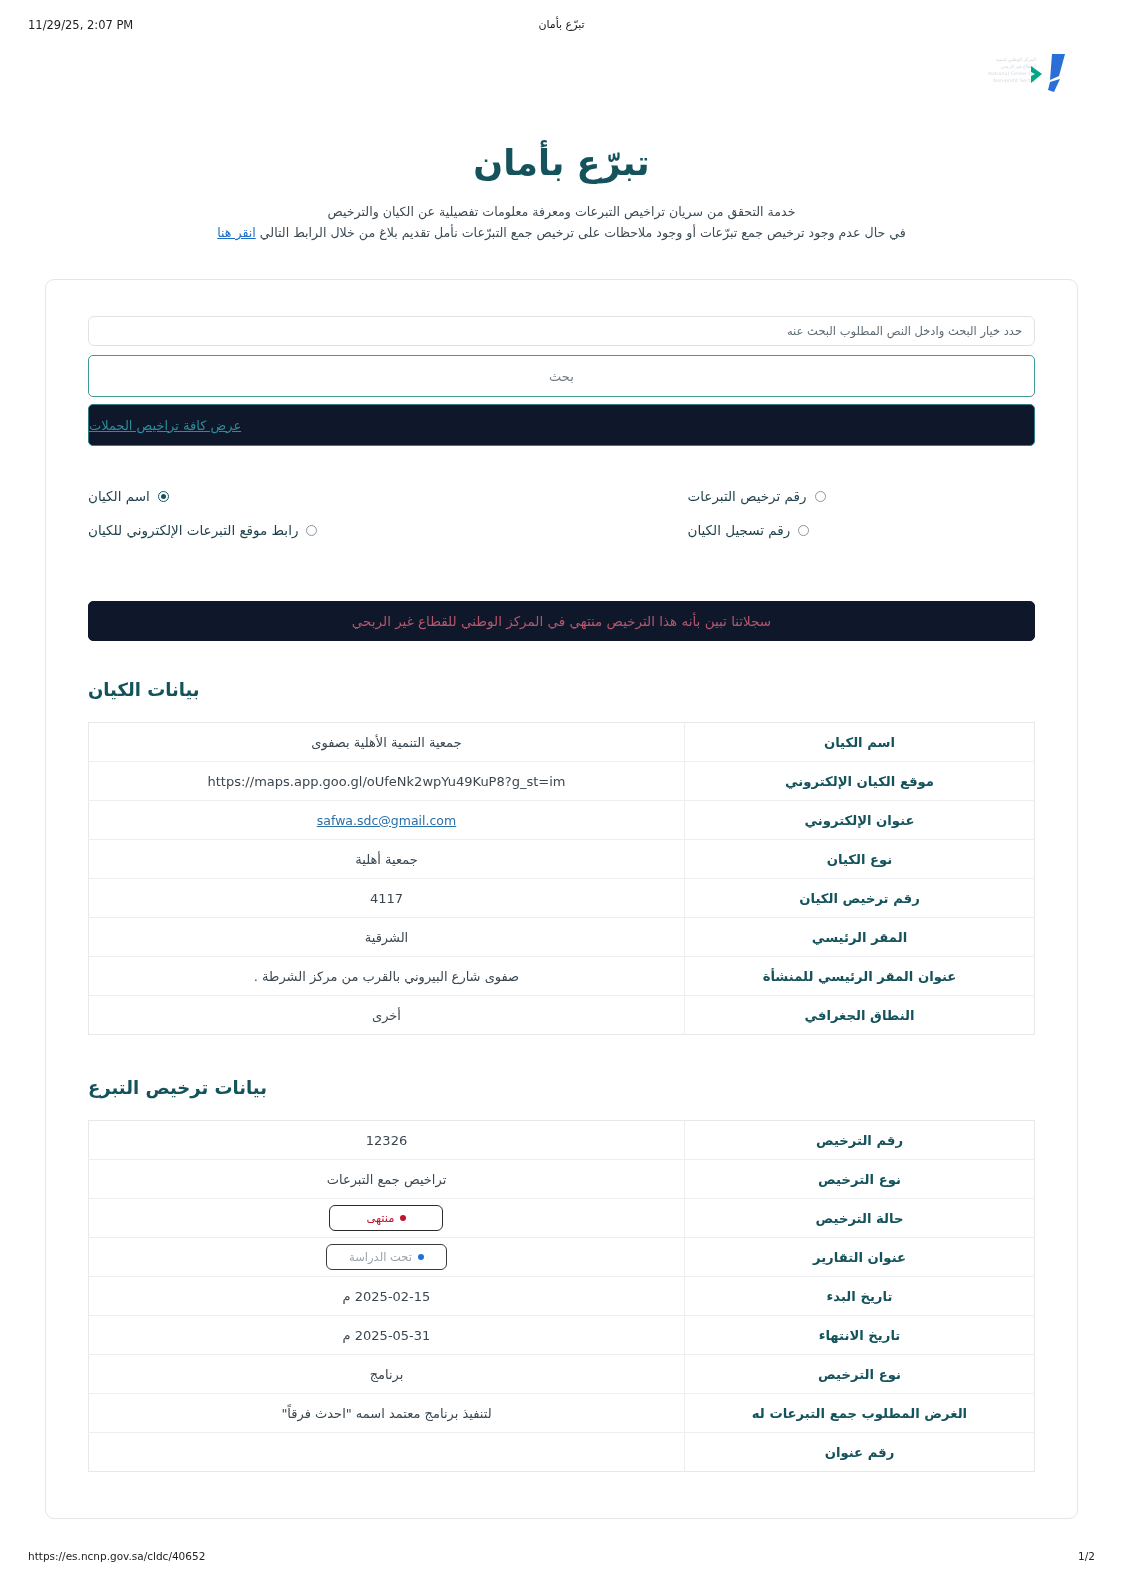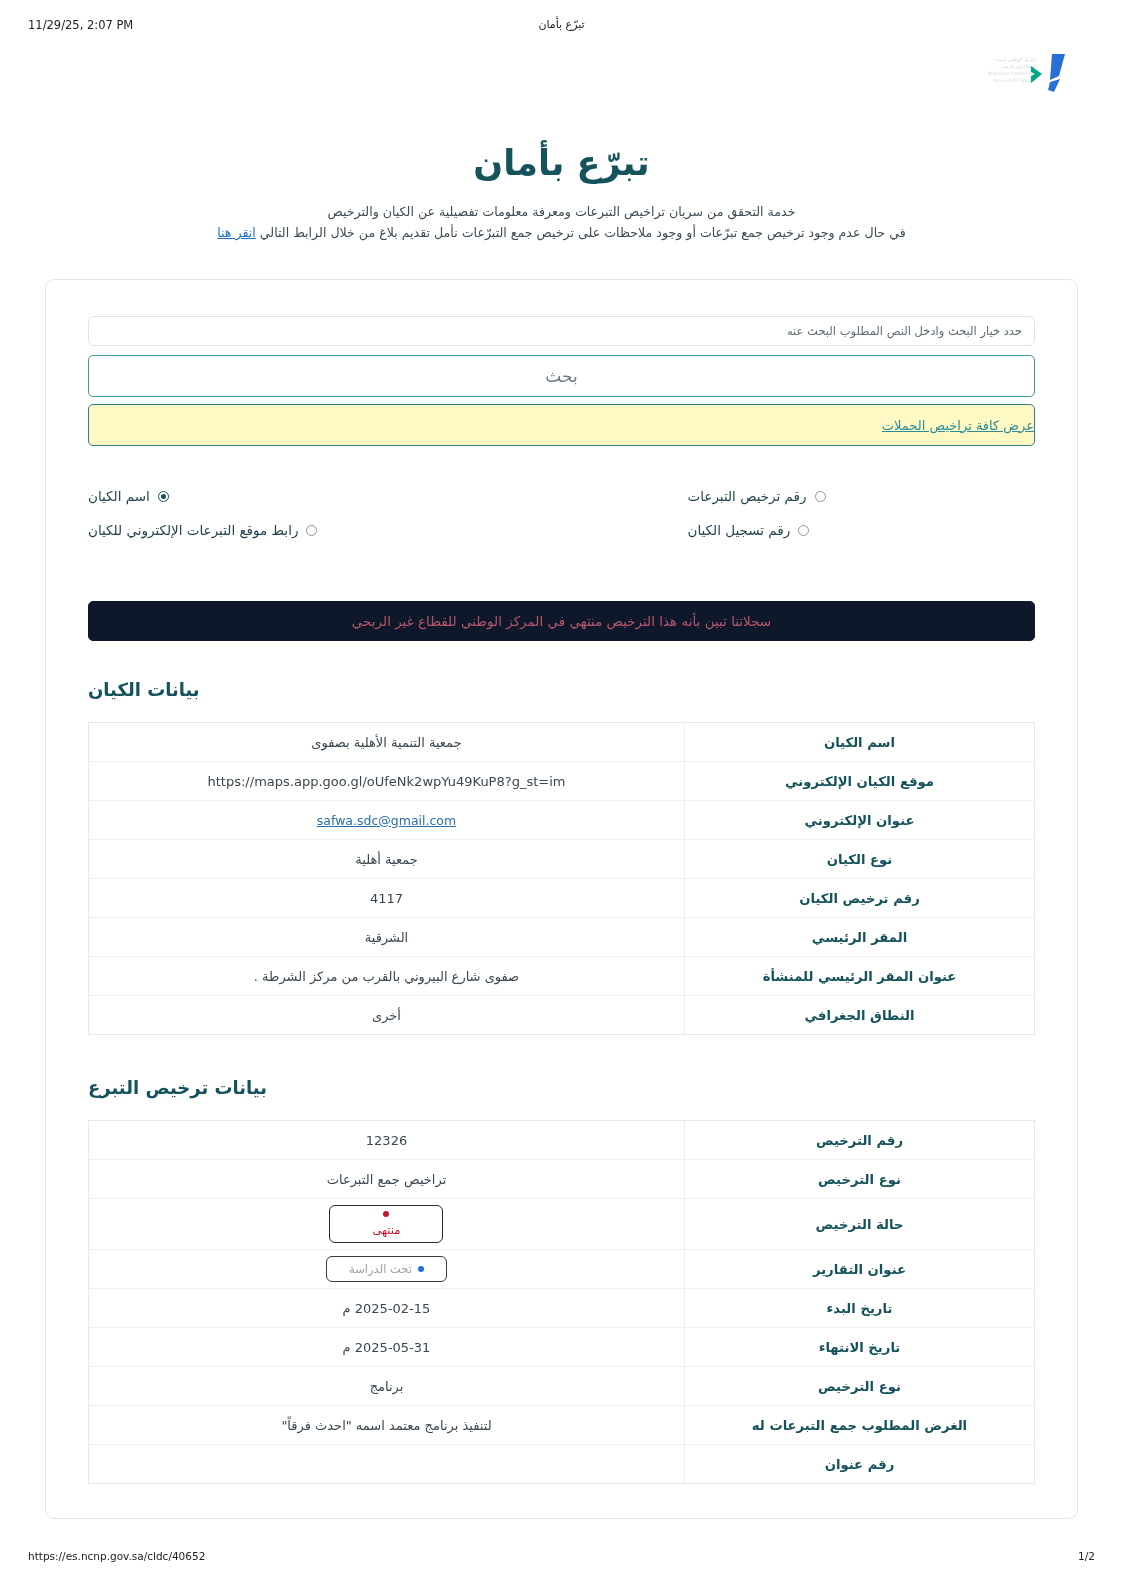"بحث" .search-btn { font-size: 17px -> 13px }
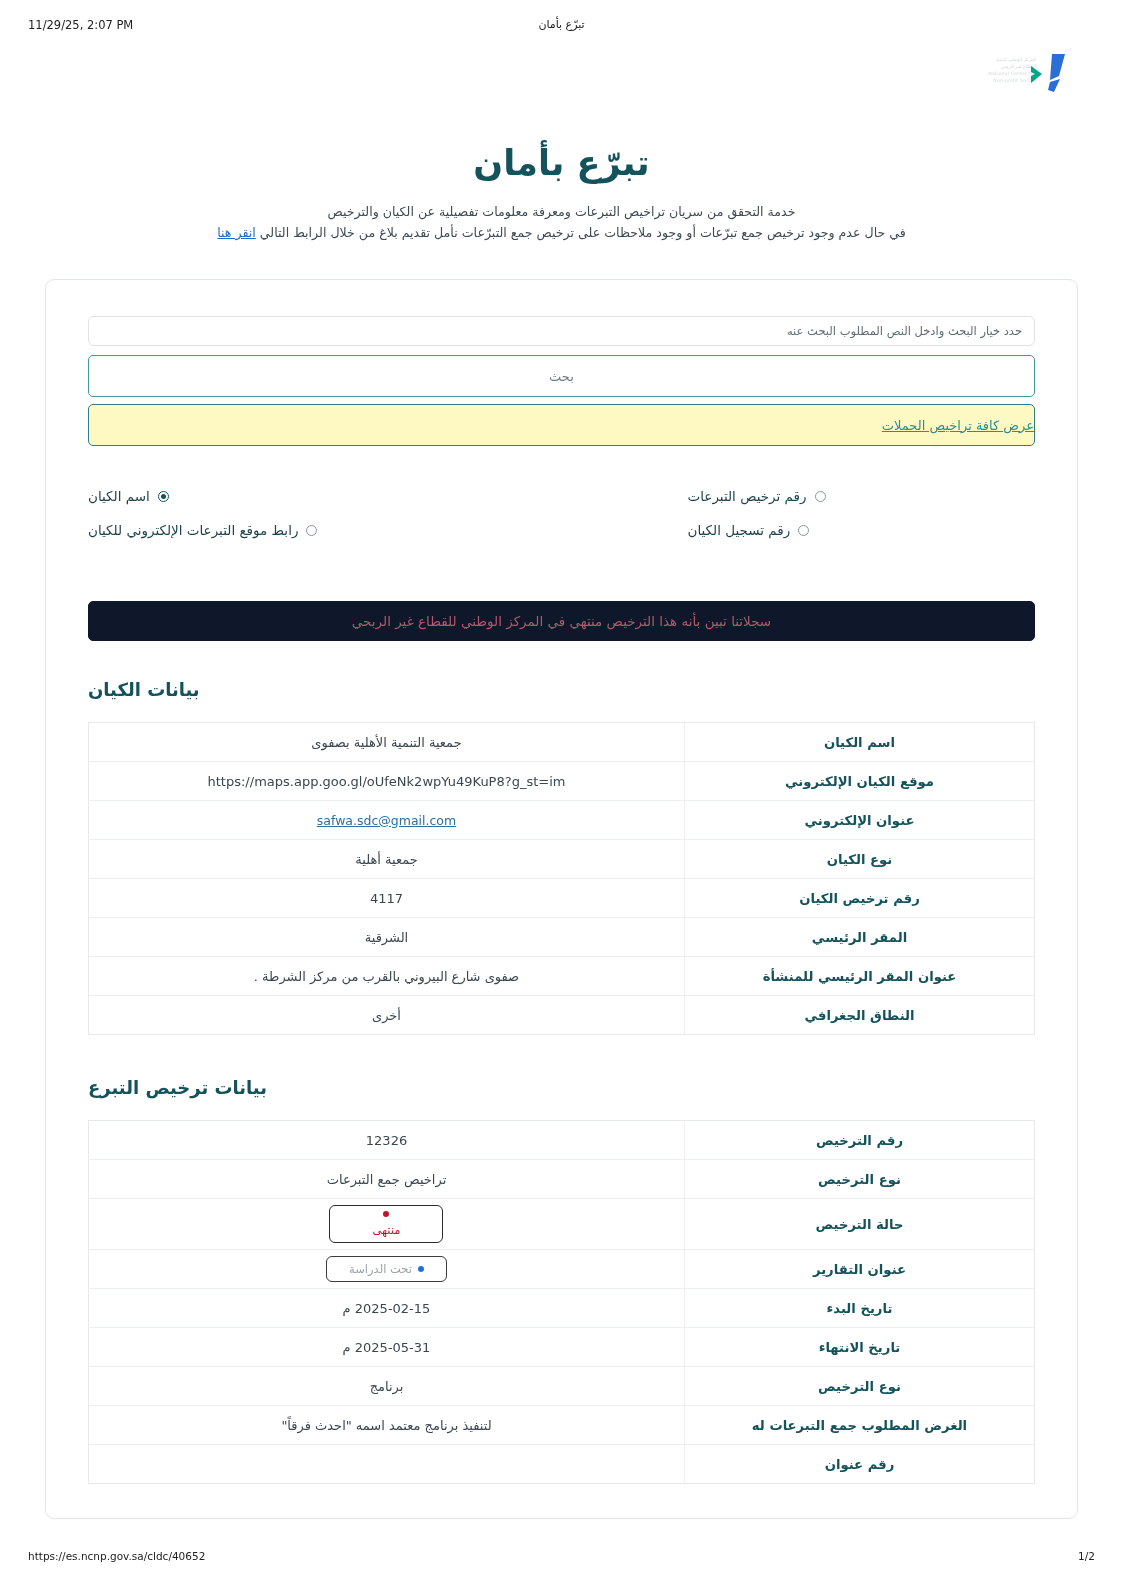"عرض كافة تراخيص الحملات" .all-btn { background: #fef9c3 -> #0f172a; justify-content: flex-start -> flex-end }
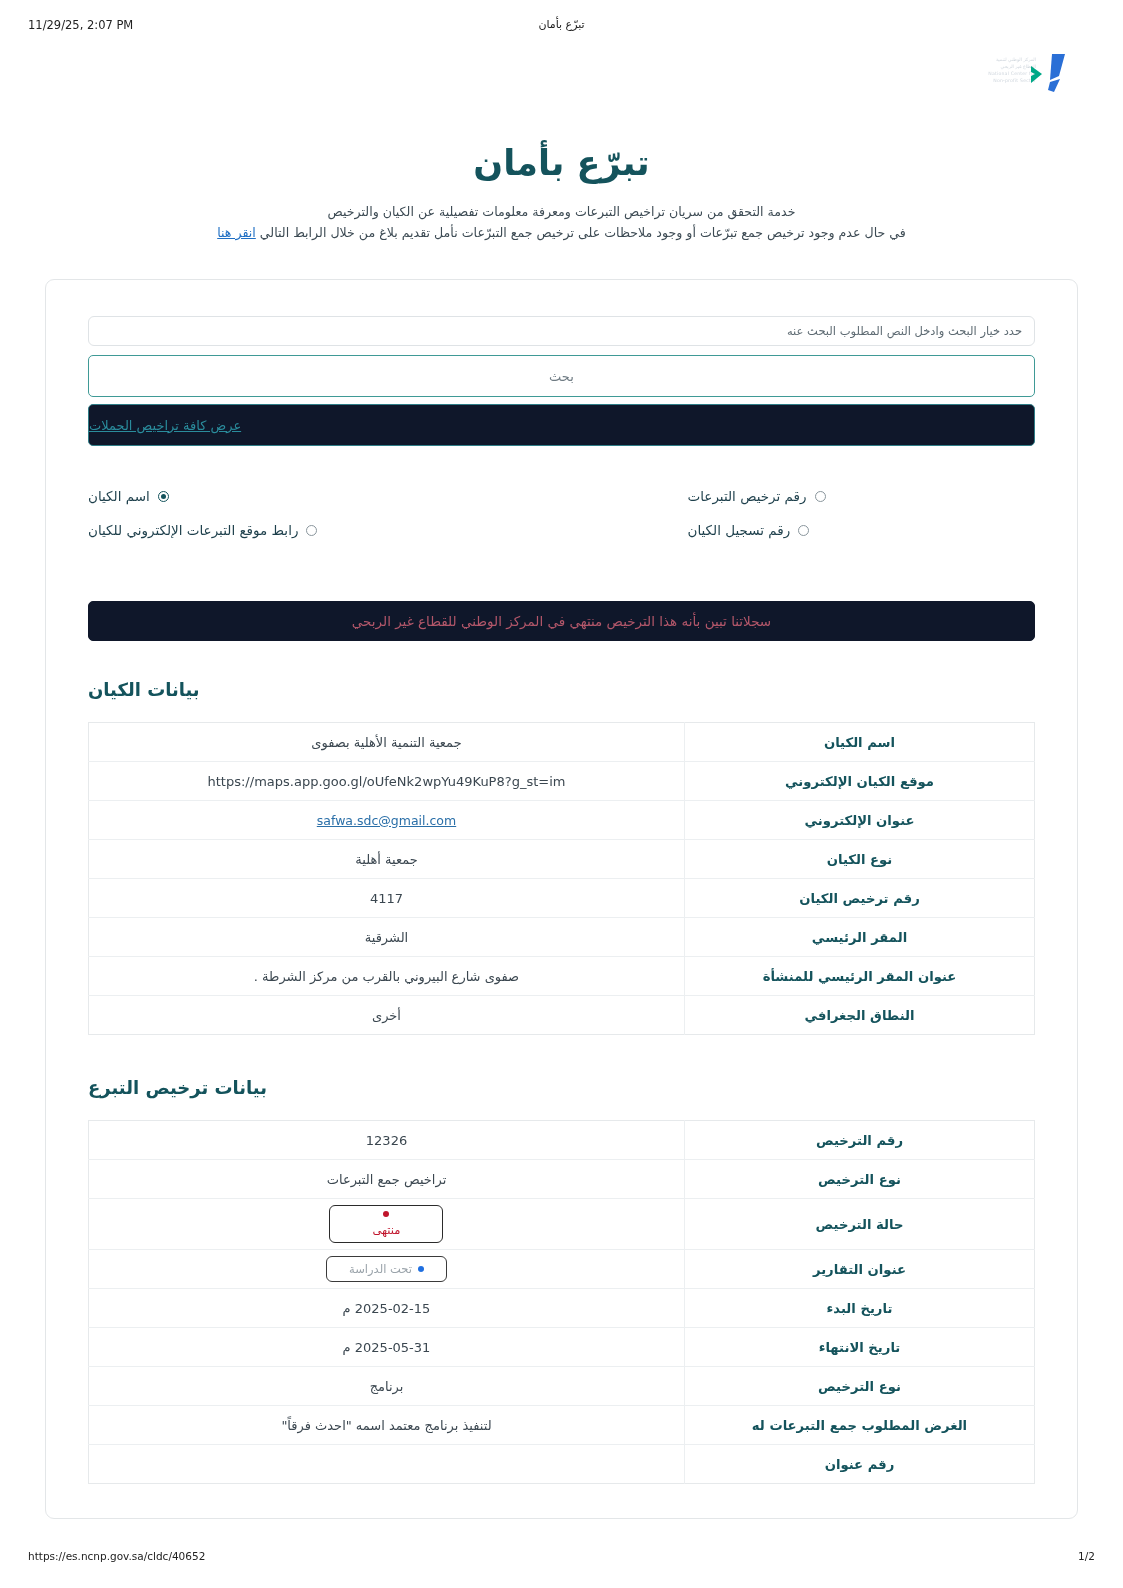"منتهى" .badge.expired { flex-direction: column -> none }
